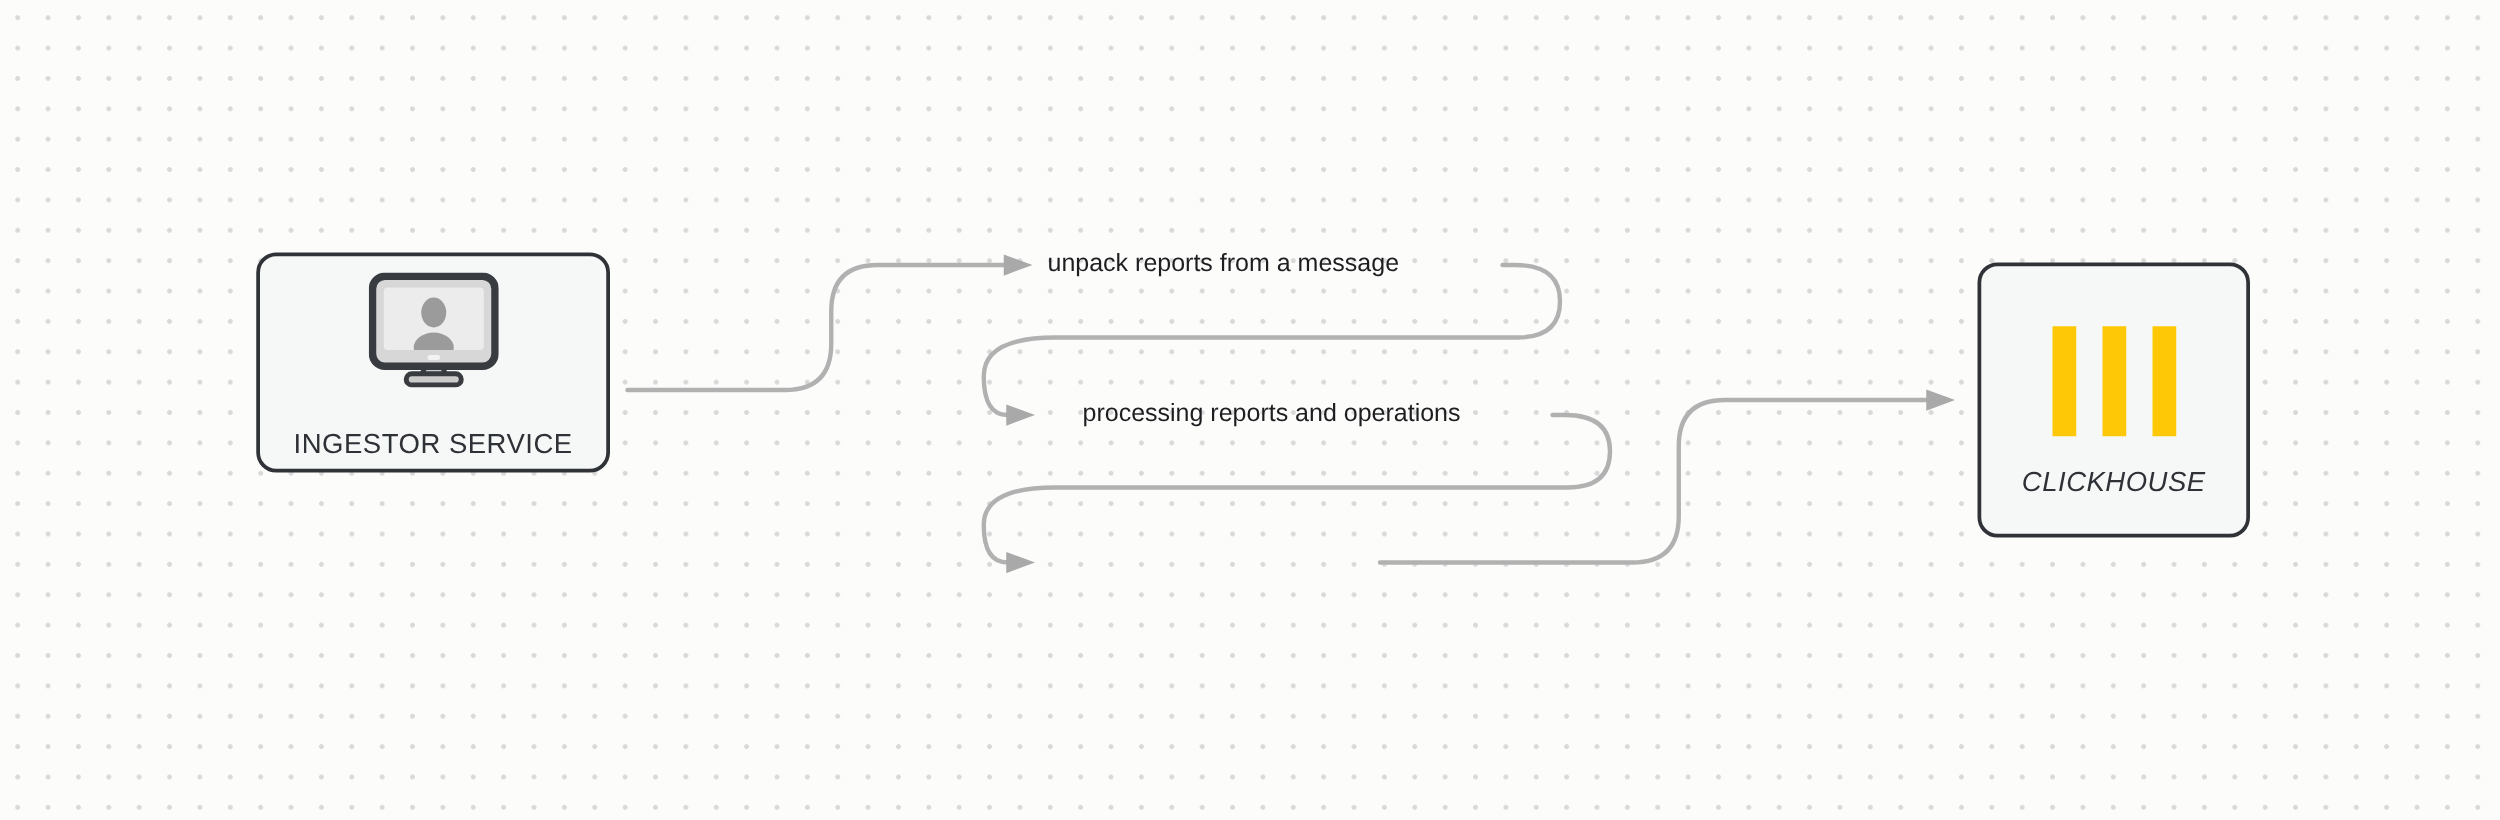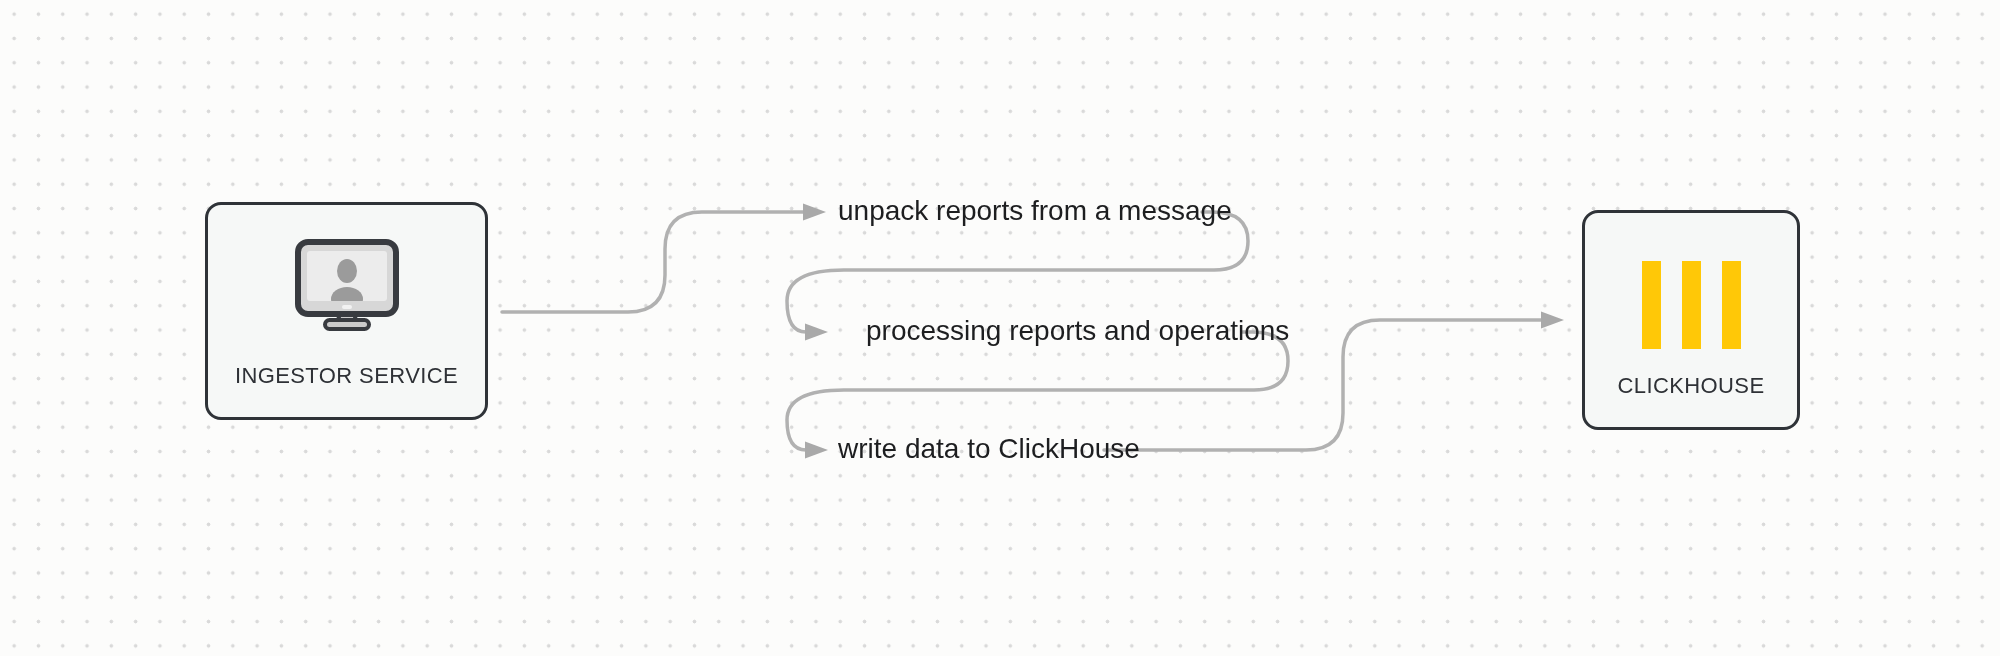"unpack reports from a message" .step-label { font-size: 28px -> 20px }
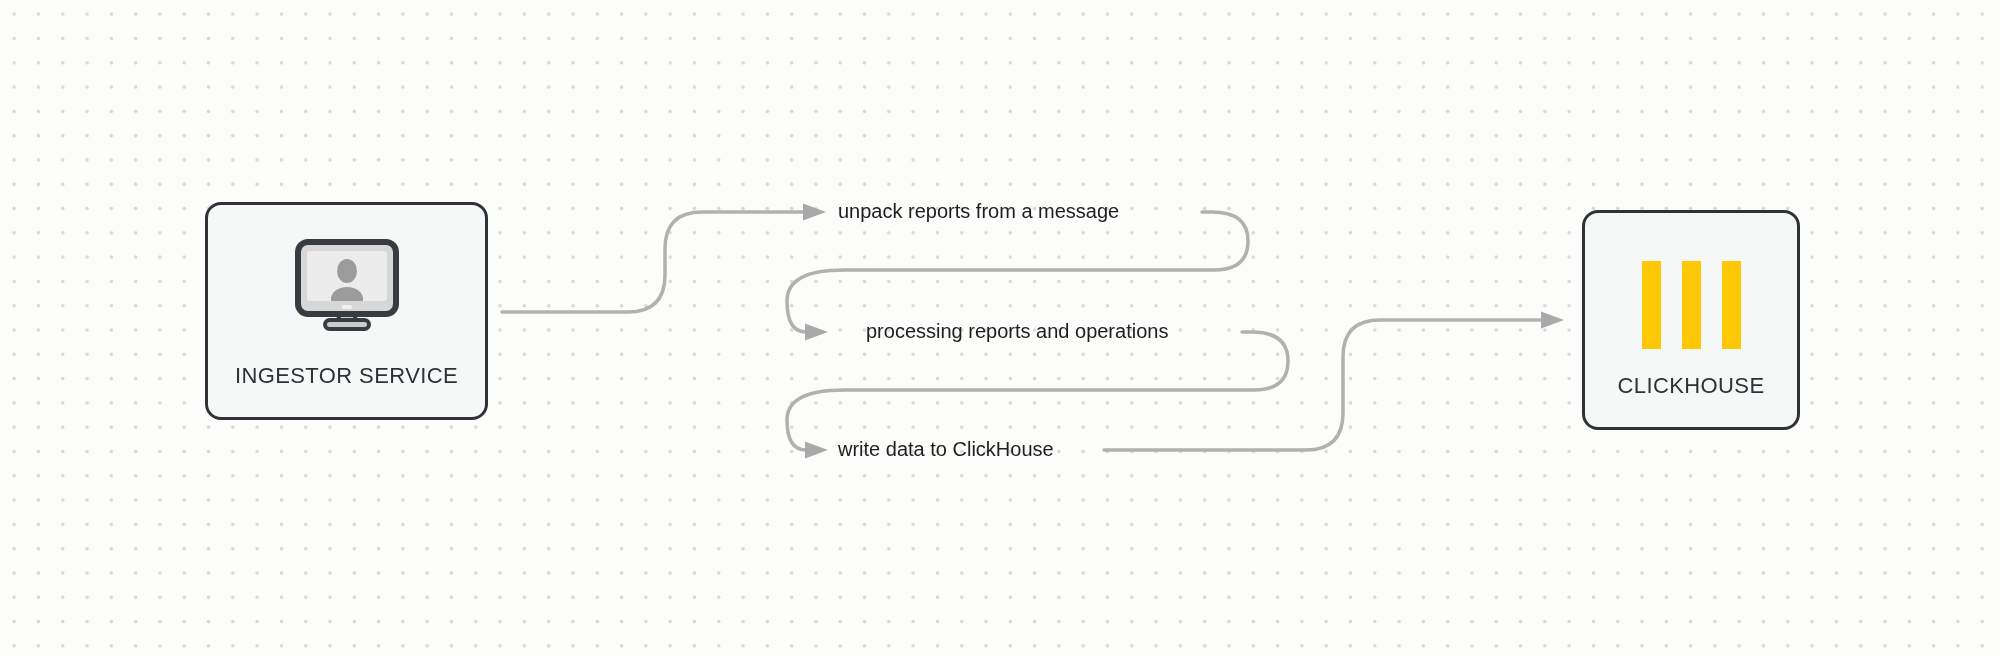"INGESTOR SERVICE" .node-ingestor { height: 218px -> 176px }
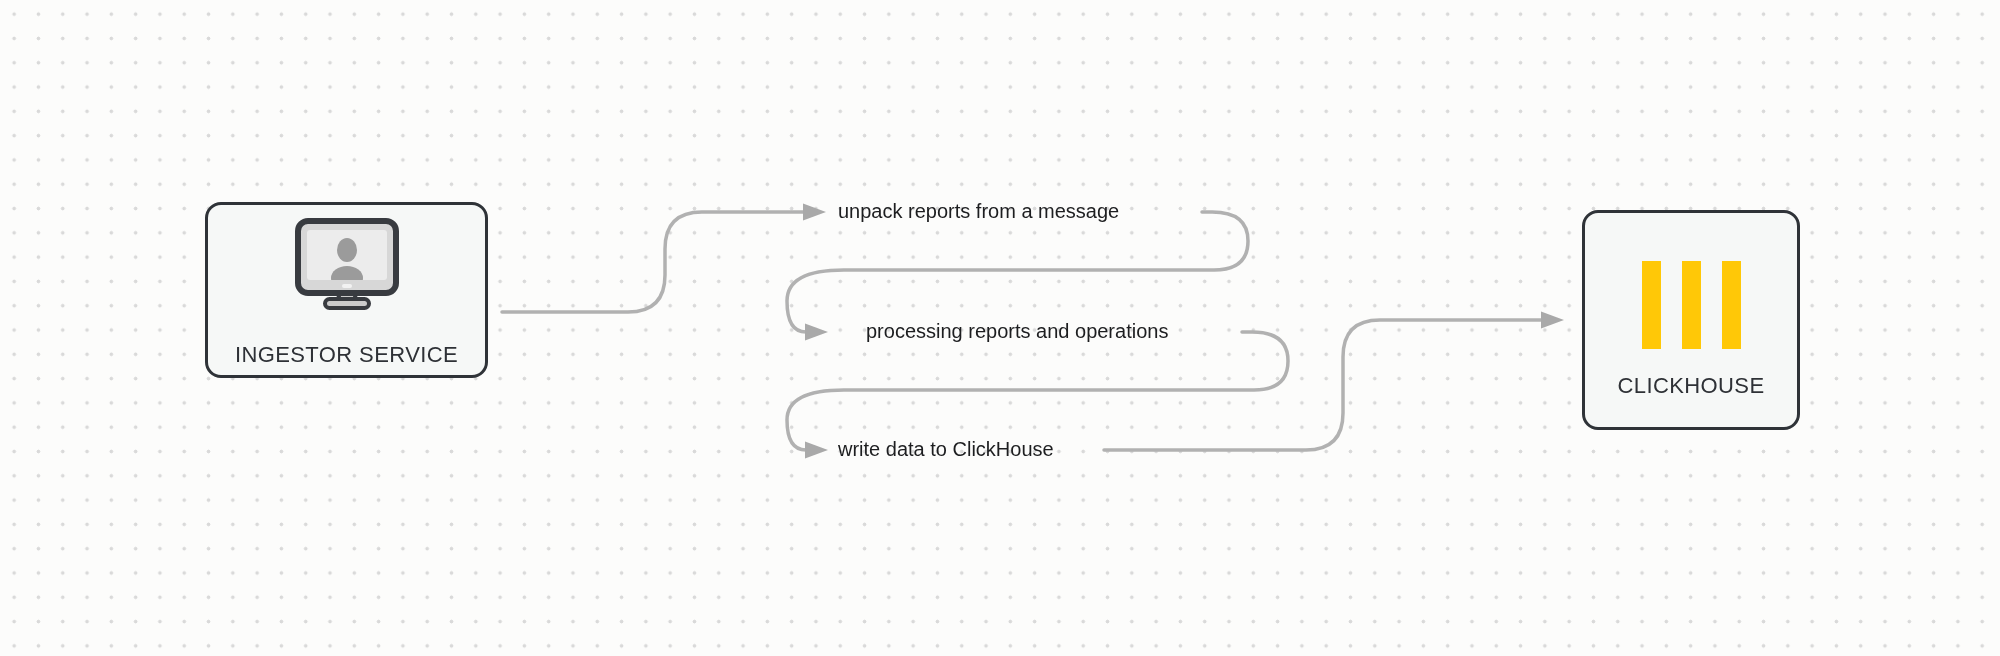"CLICKHOUSE" .node-clickhouse { font-style: none -> italic }
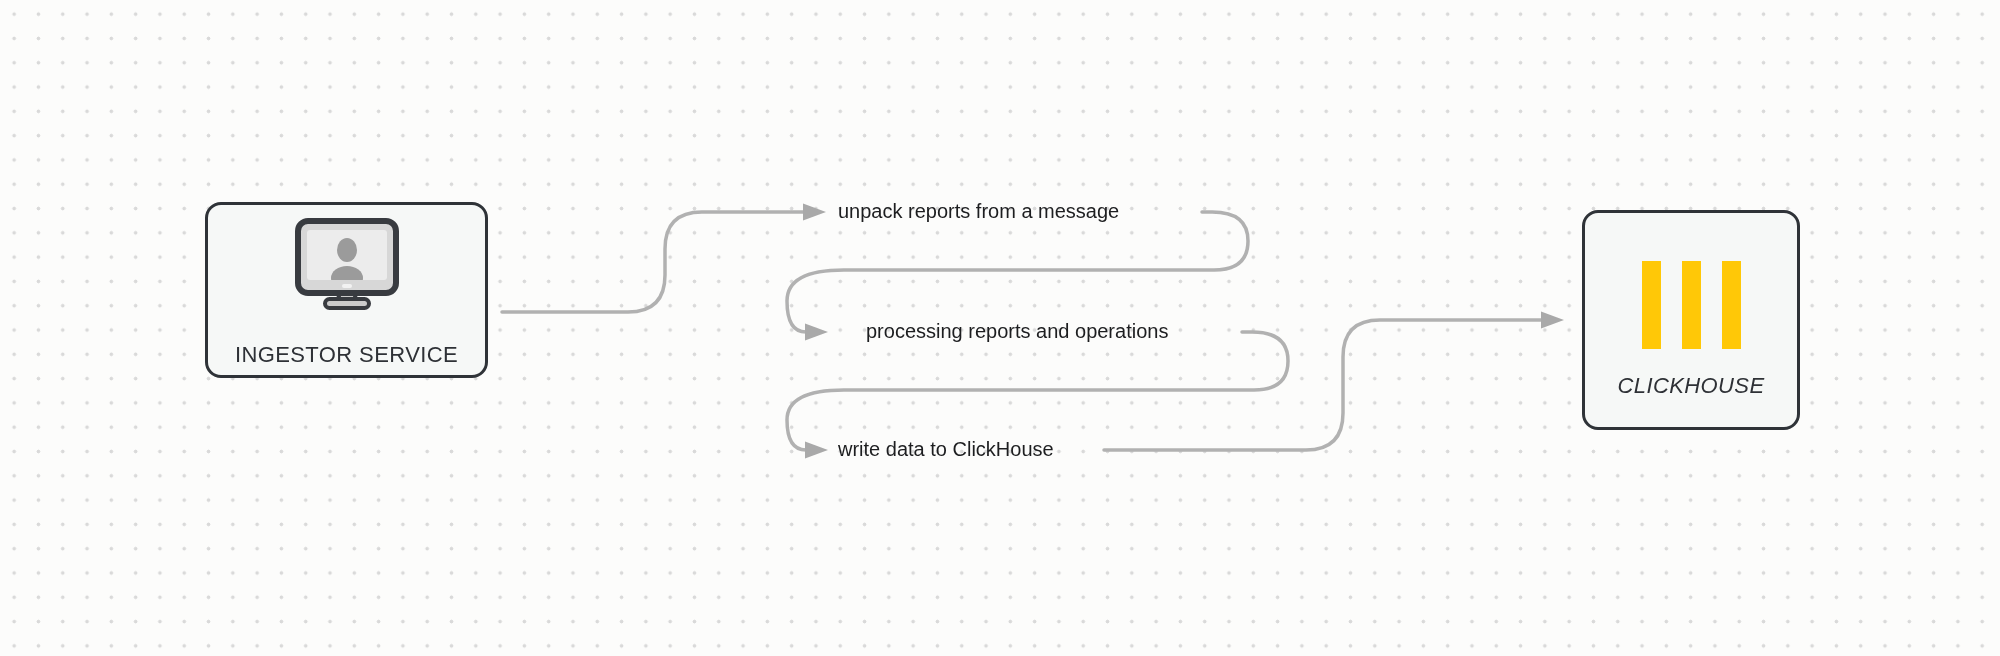"write data to ClickHouse" div.step-label { html: <div>write data to ClickHouse</div> -> none }
